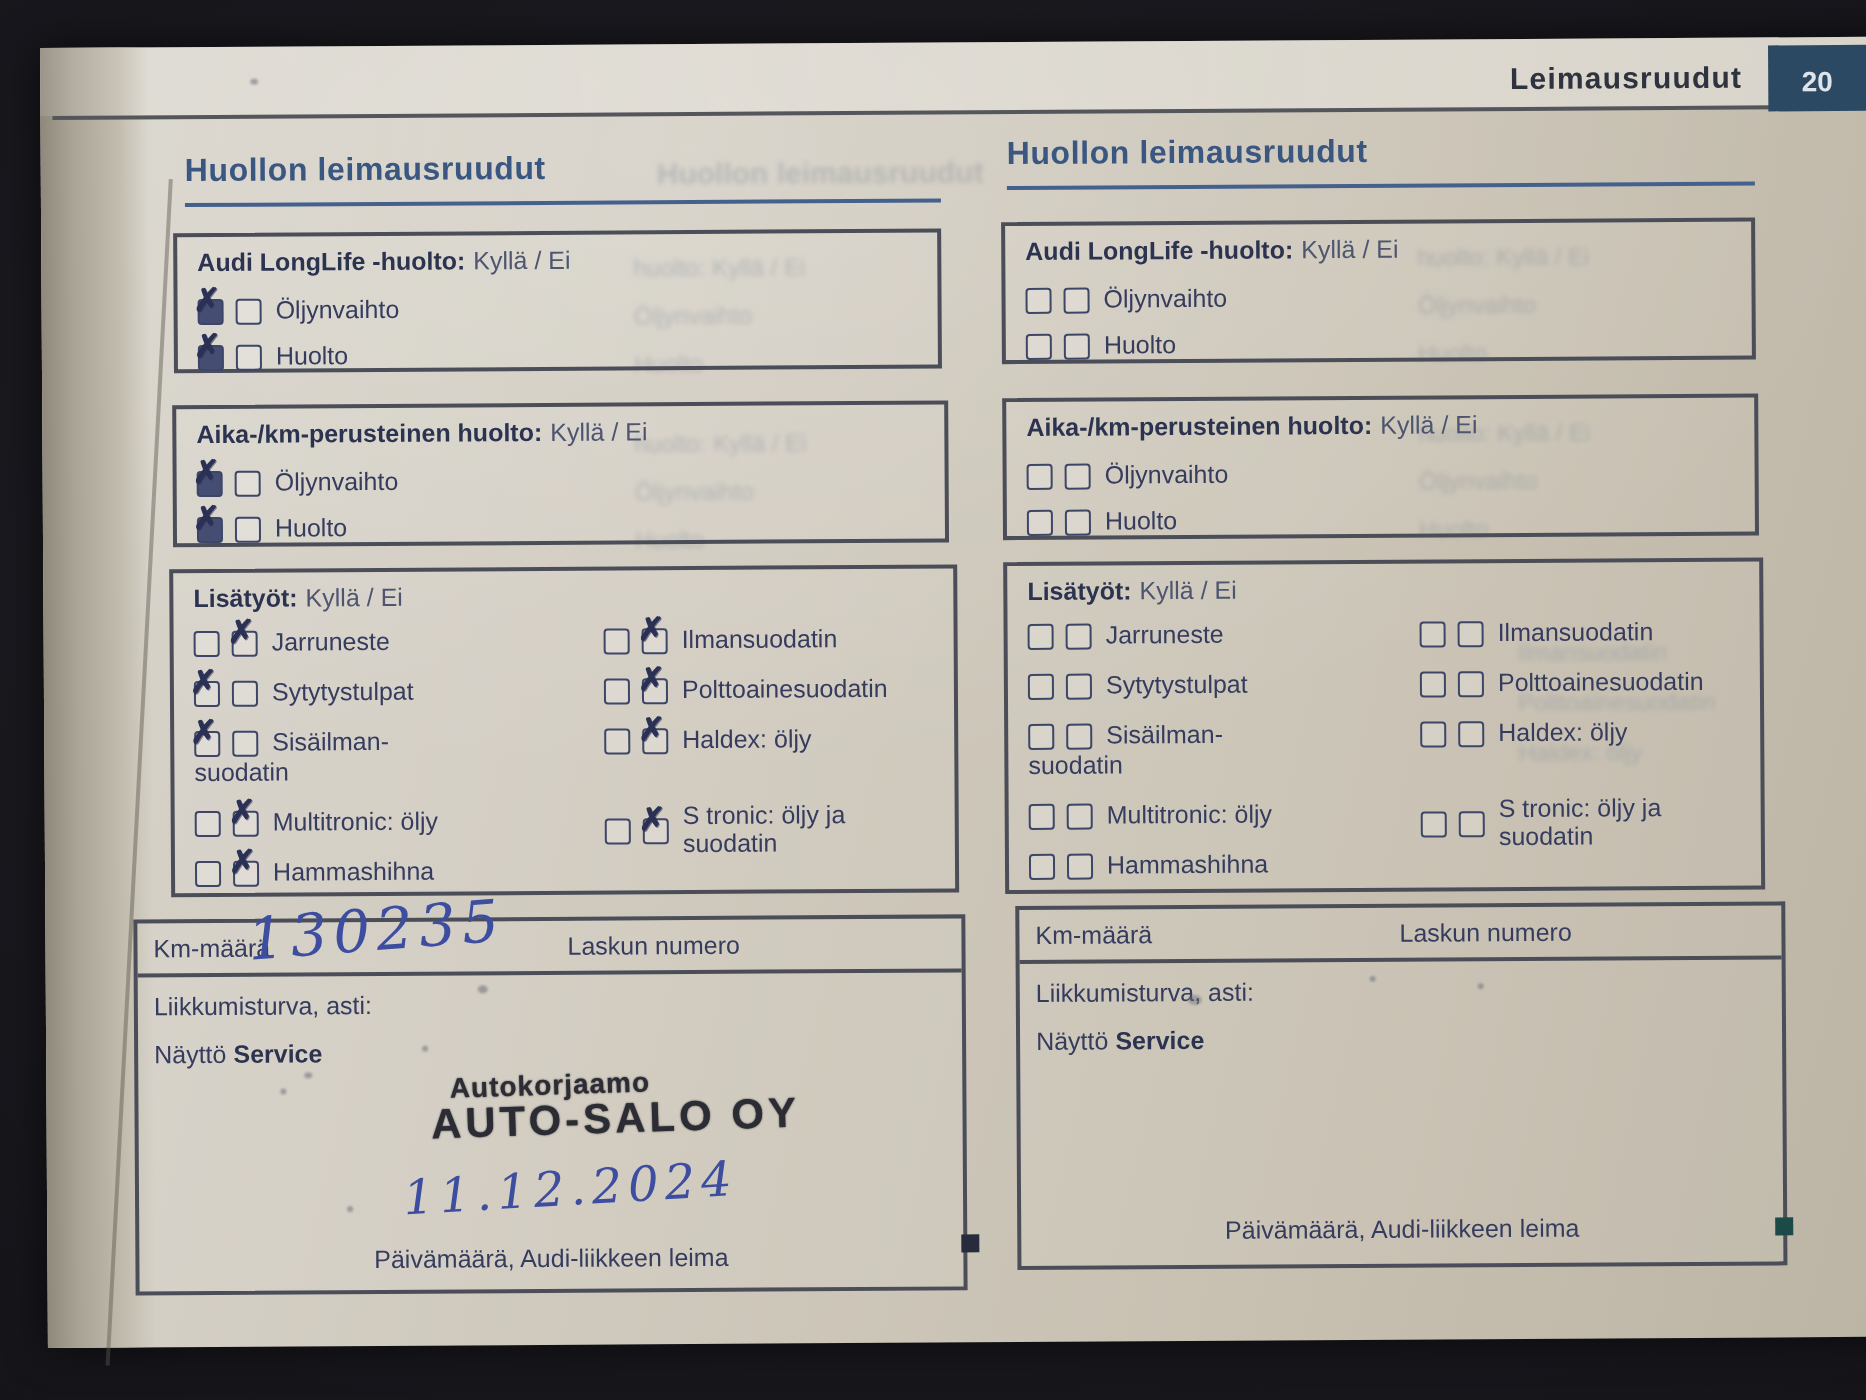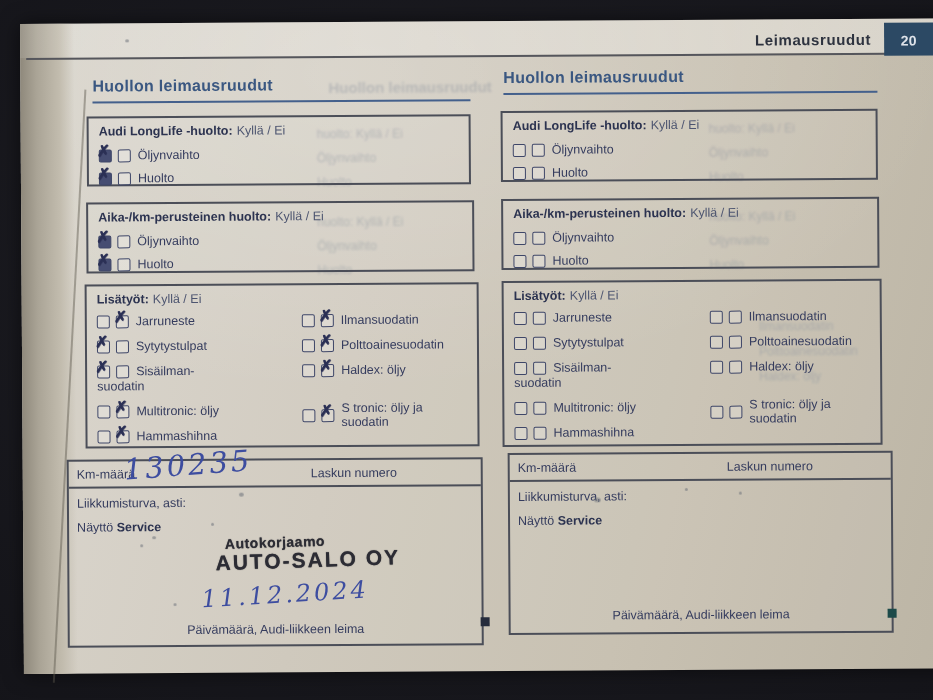"Laskun numero" .inv-label { margin-left: 27px -> none }
